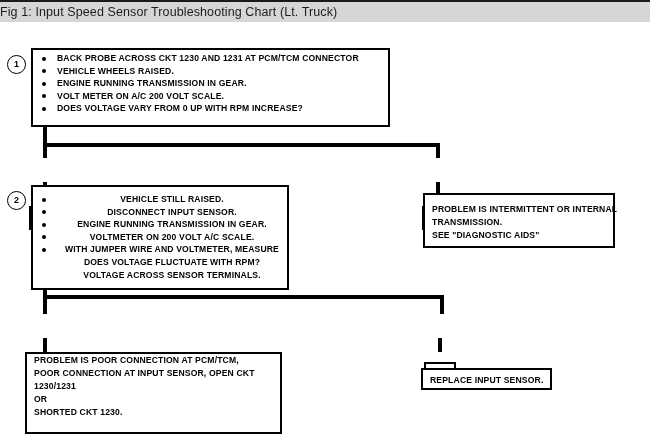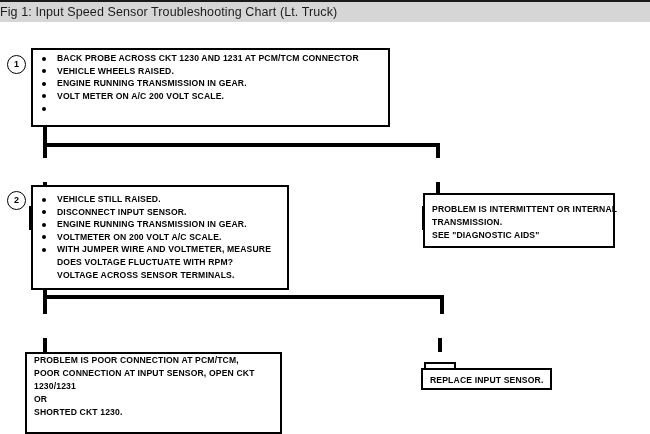"DOES VOLTAGE VARY FROM 0" span { html: none -> <span>DOES VOLTAGE VARY FROM 0 UP WITH RPM INCREASE?</span> }
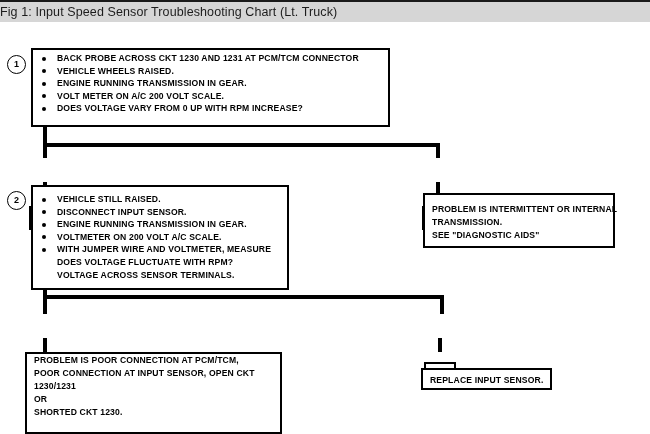"VEHICLE STILL RAISED." div.flow-box { text-align: none -> center }
